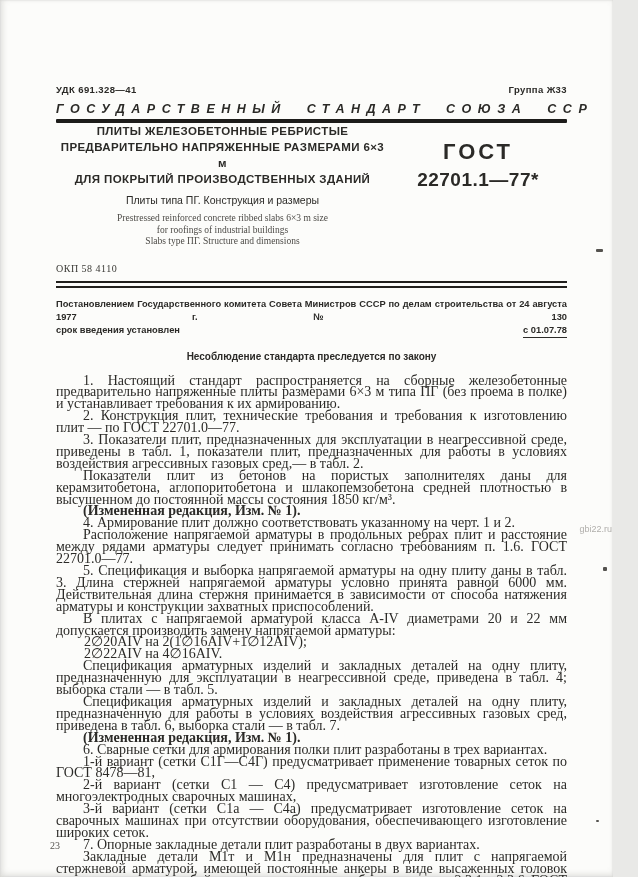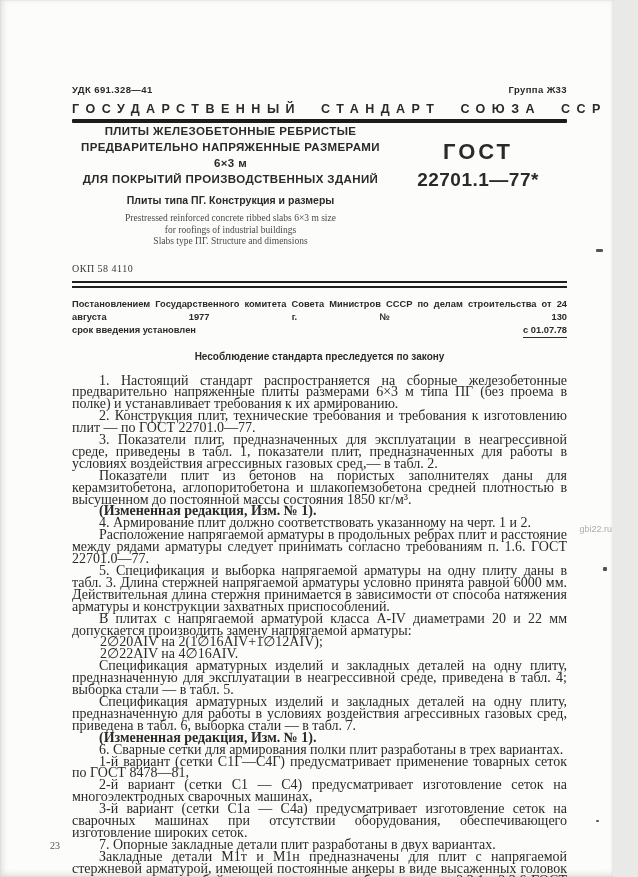"УДК 691.328—41" .page { padding: 84px 46px 0 72px -> 84px 46px 0 56px }
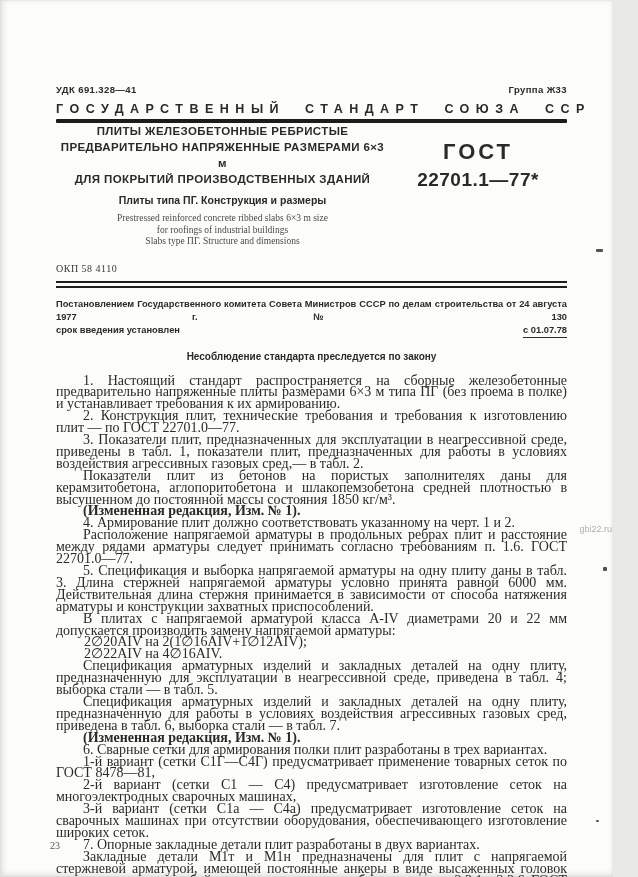"ГОСУДАРСТВЕННЫЙ СТАНДАРТ СОЮЗА ССР" .org-header { font-style: none -> italic }
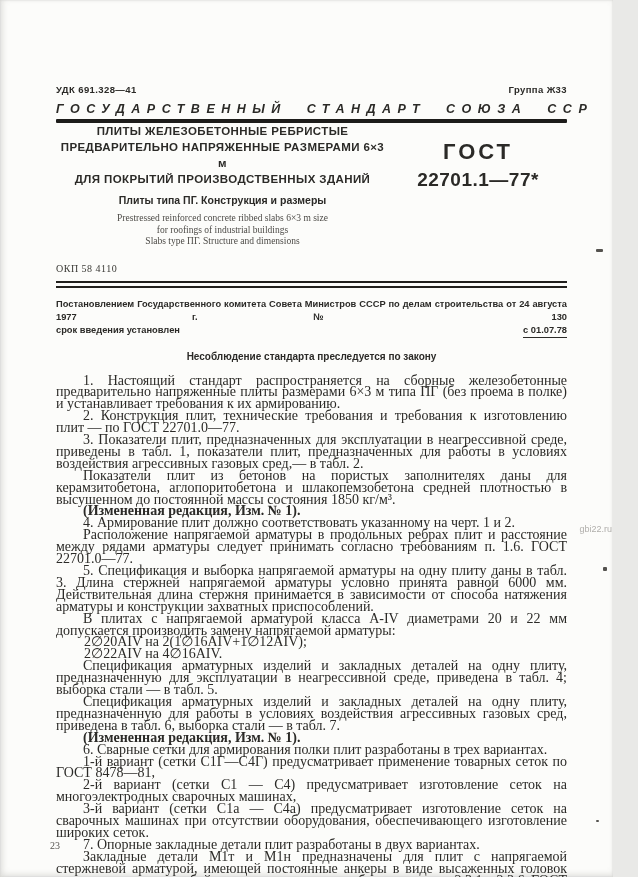"Плиты типа ПГ. Конструкция и" .title-sub { font-weight: bold -> normal }
